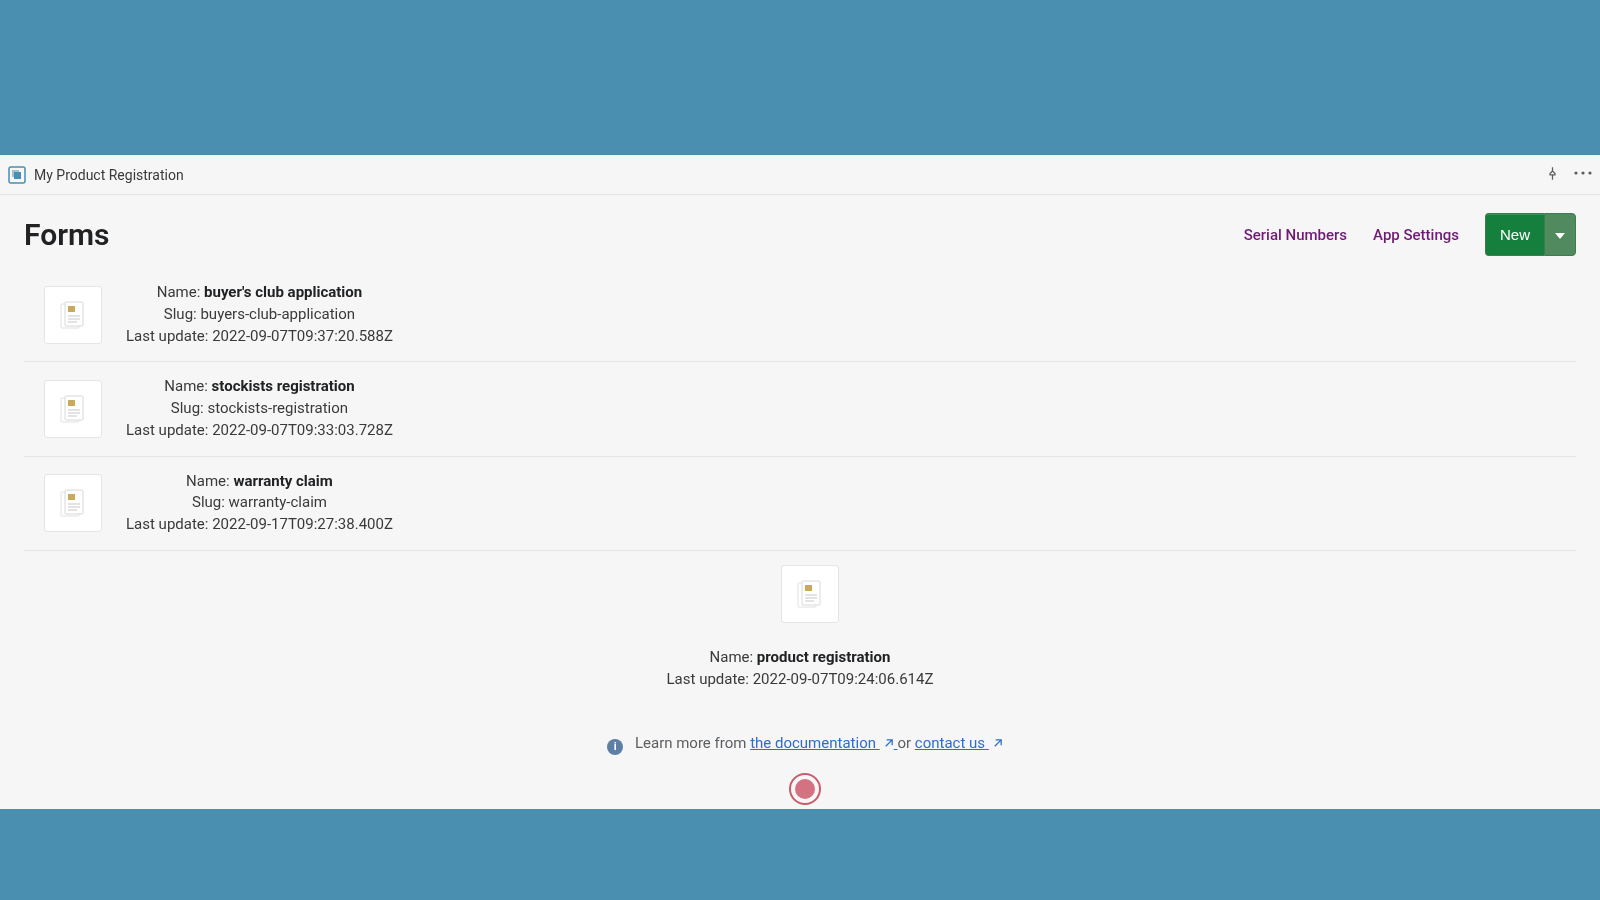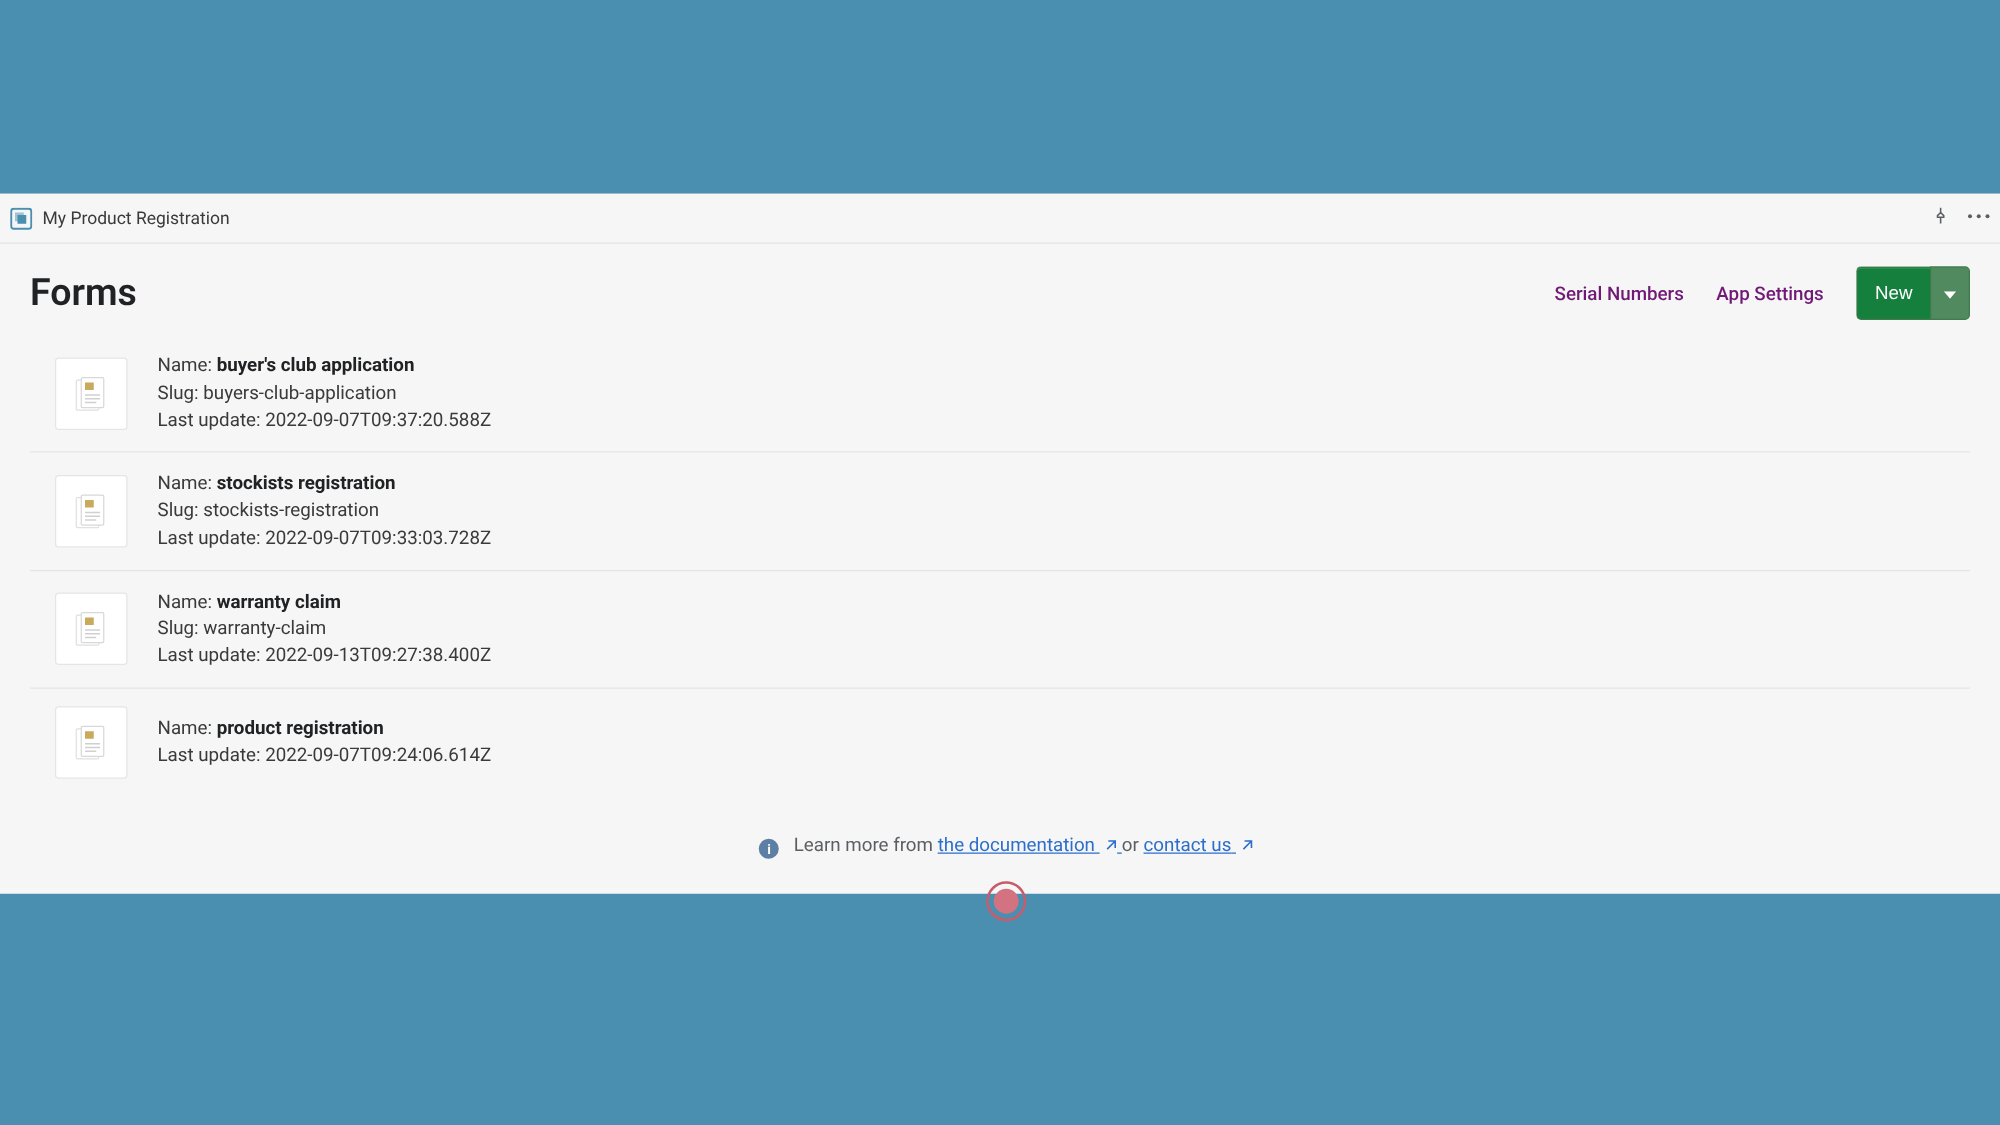"My Product Registration" .panel { height: 560px -> 654px }
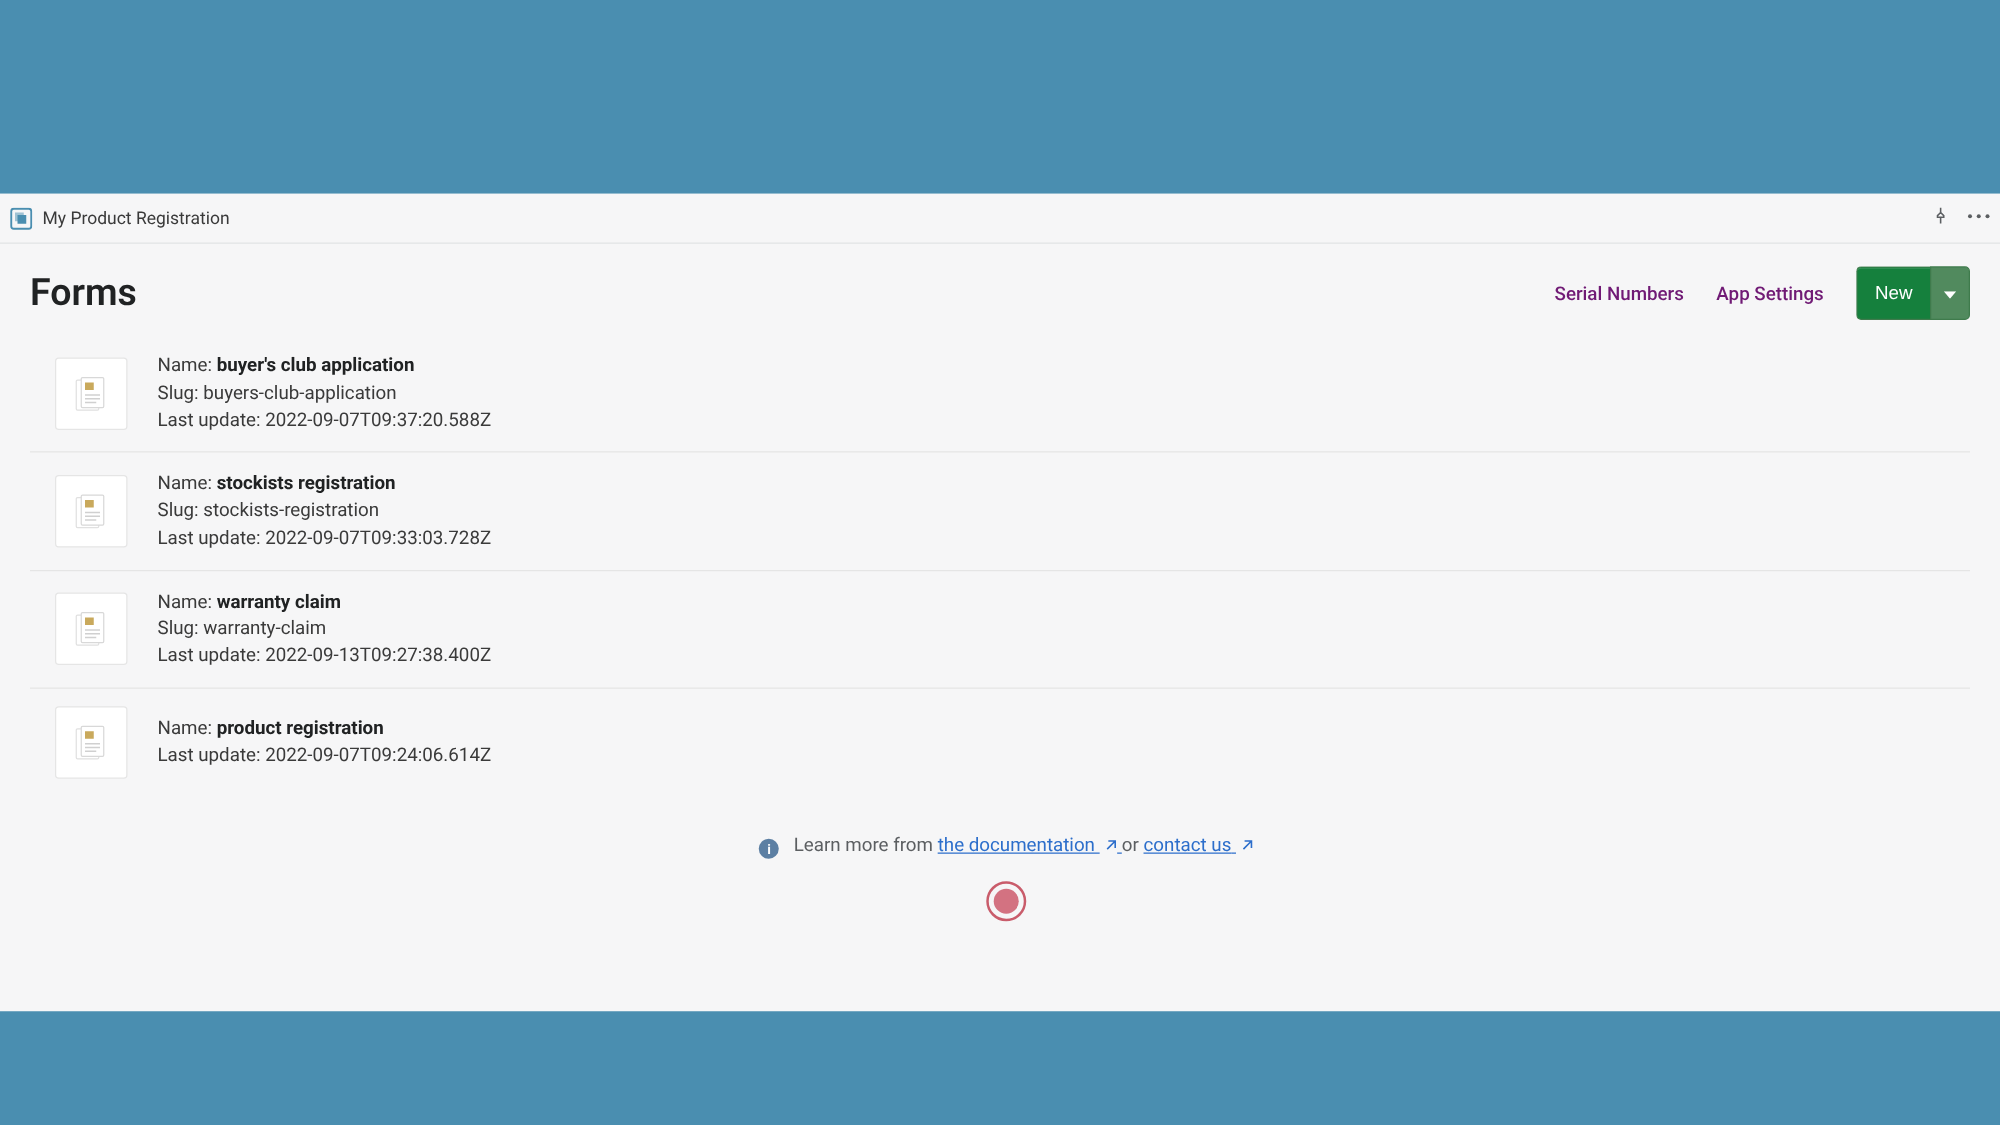"Name: buyer's club application" .row { text-align: none -> center }
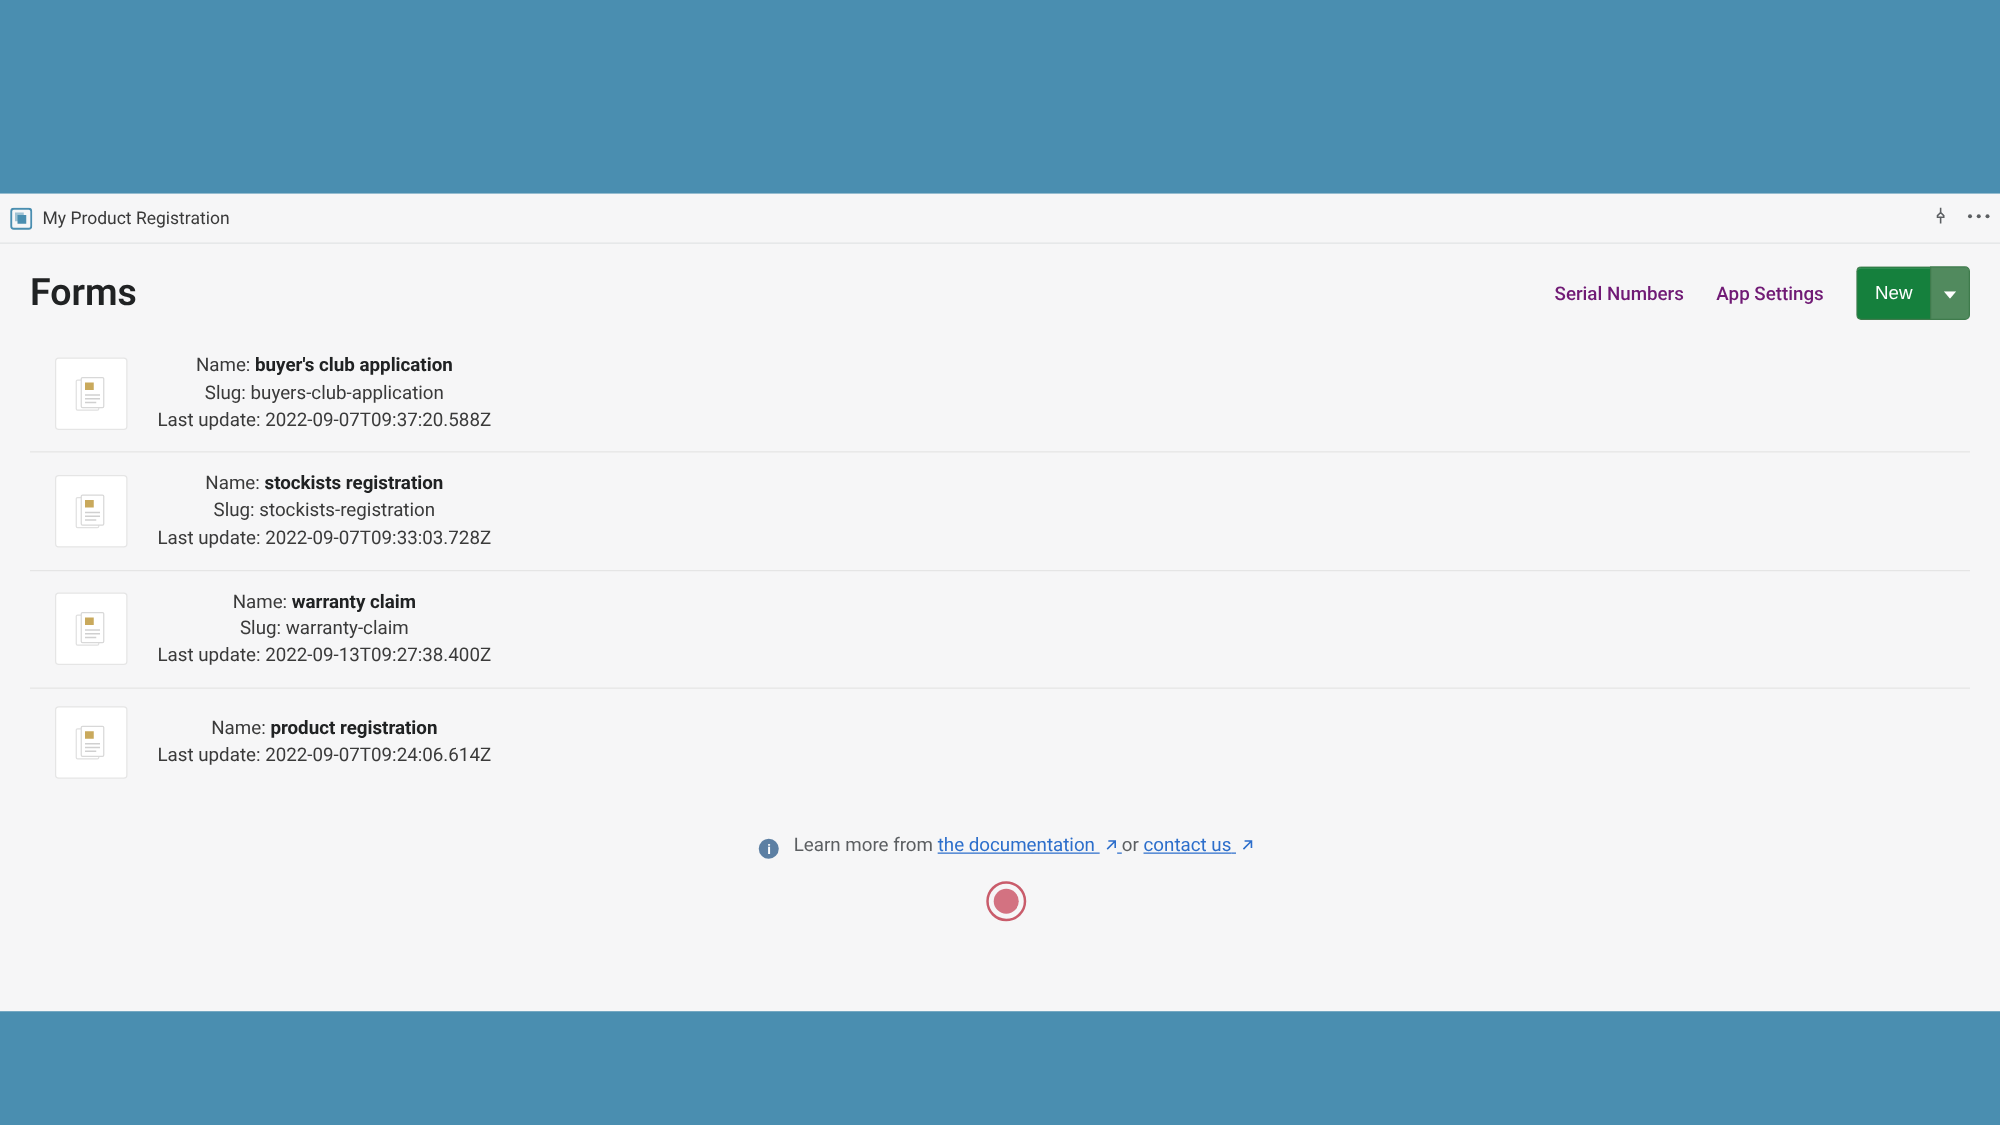"2022-09-13T09:27:38.400Z" span { text: 2022-09-13T09:27:38.400Z -> 2022-09-17T09:27:38.400Z }
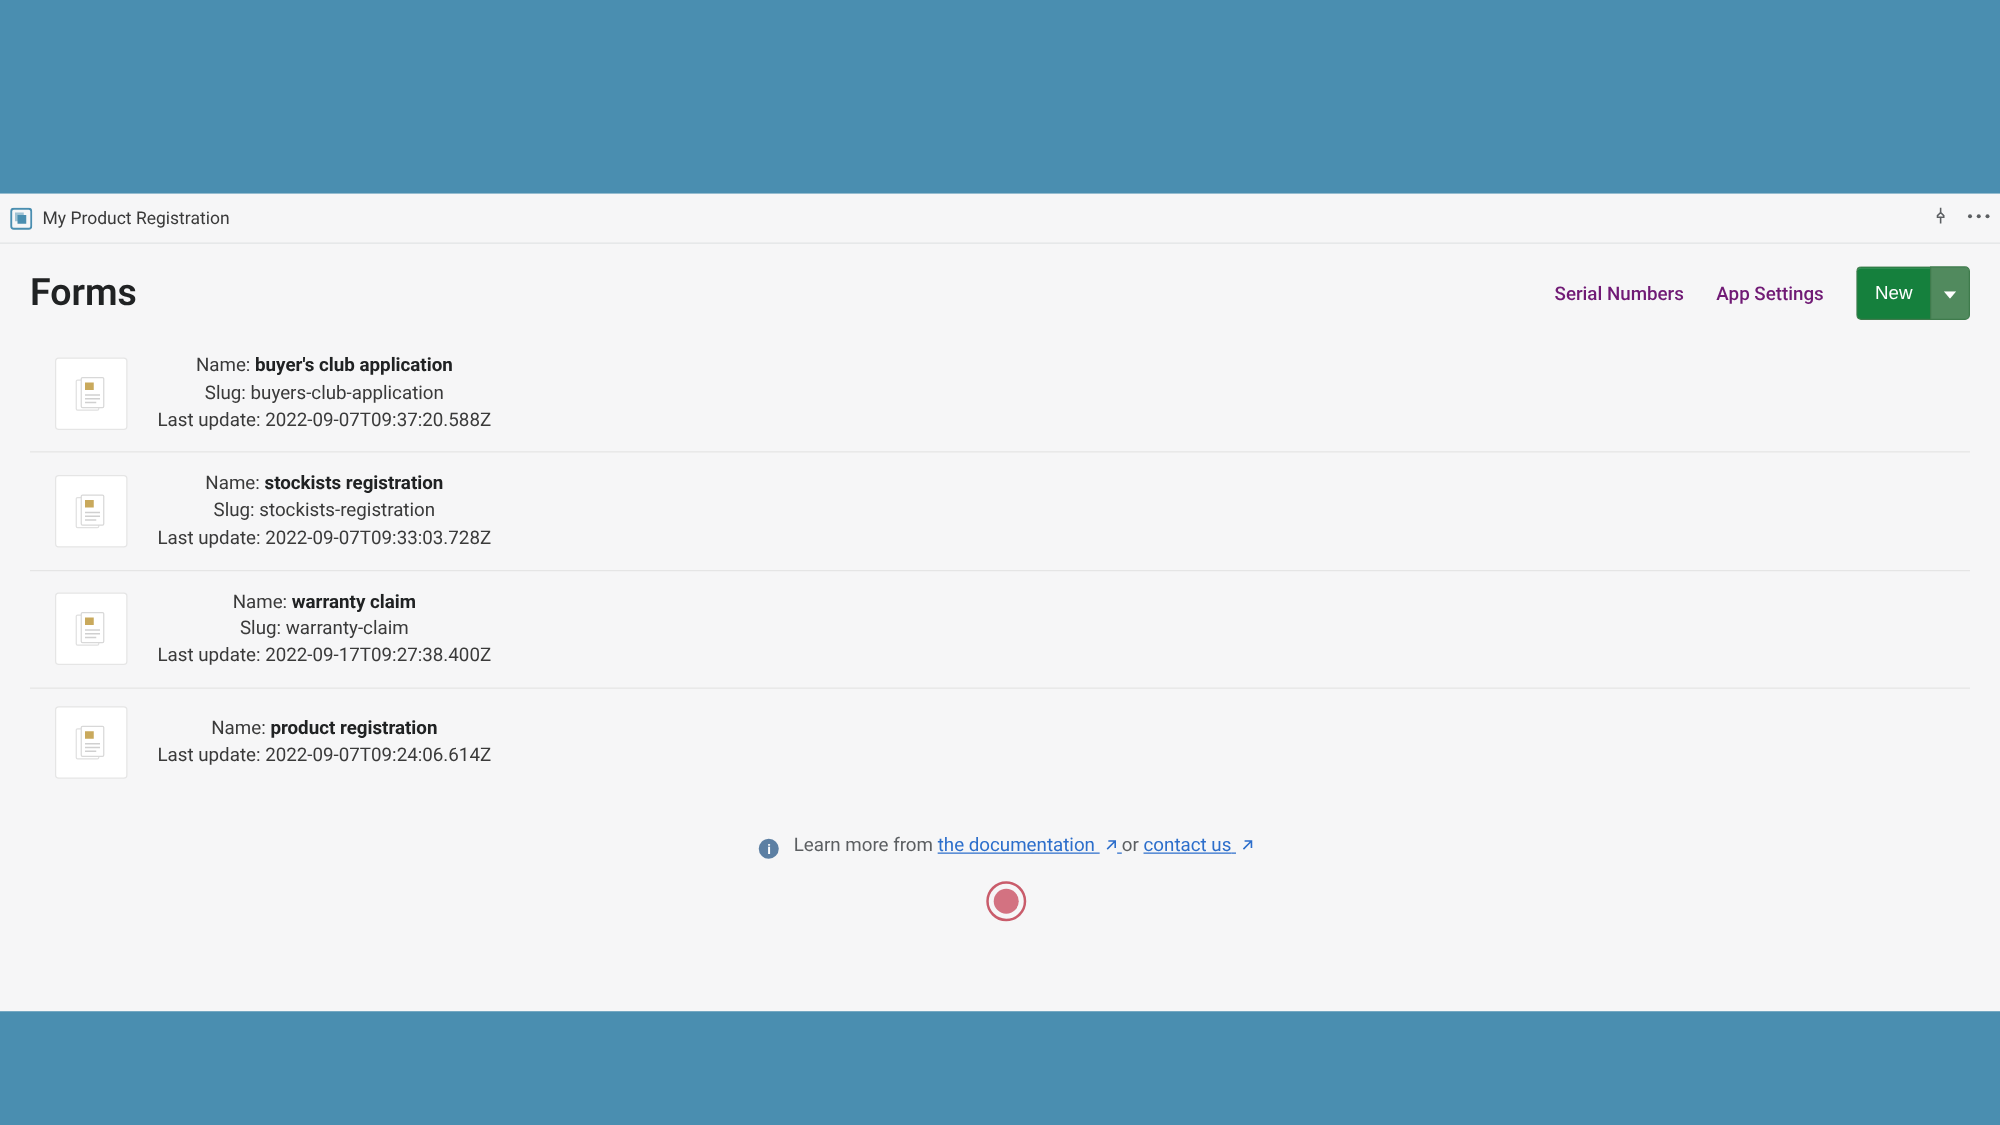"Name: product registration" .row:last-child { flex-direction: none -> column }
